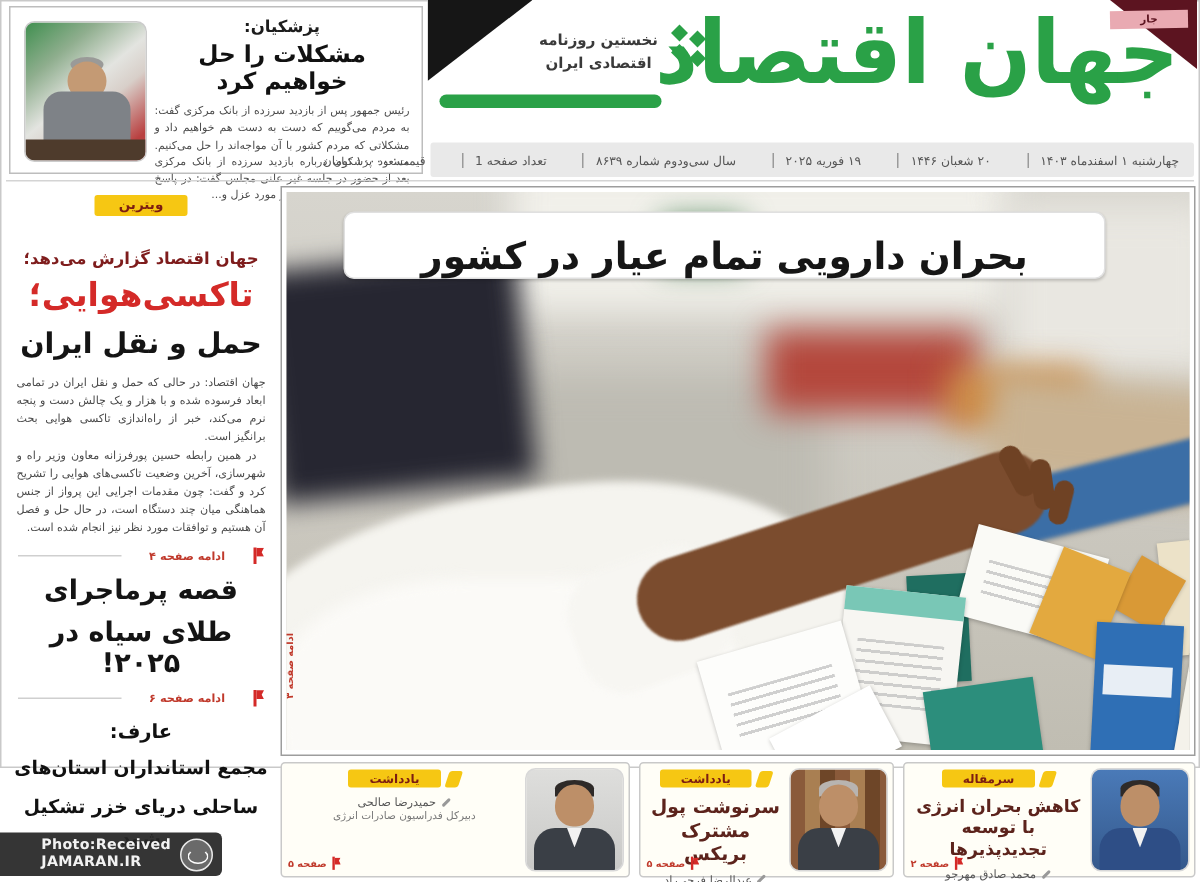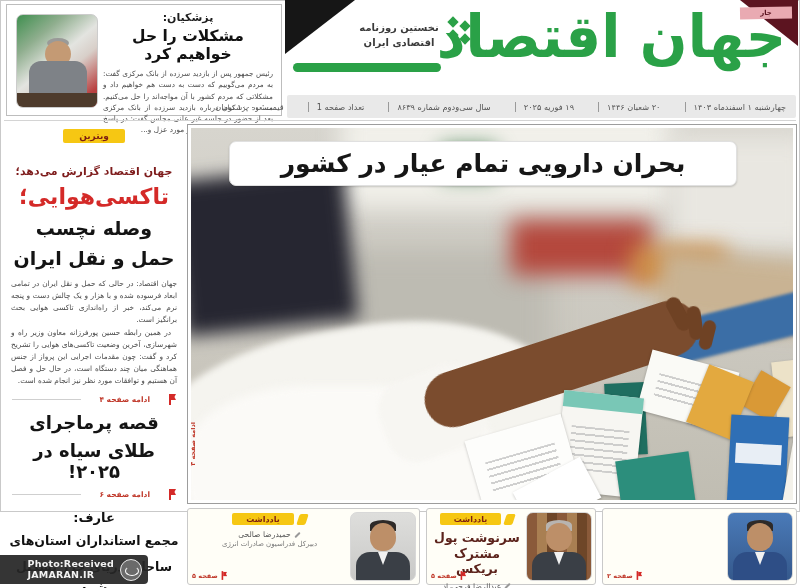"بحران دارویی تمام عیار در" .photo-headline { align-items: center -> flex-end }
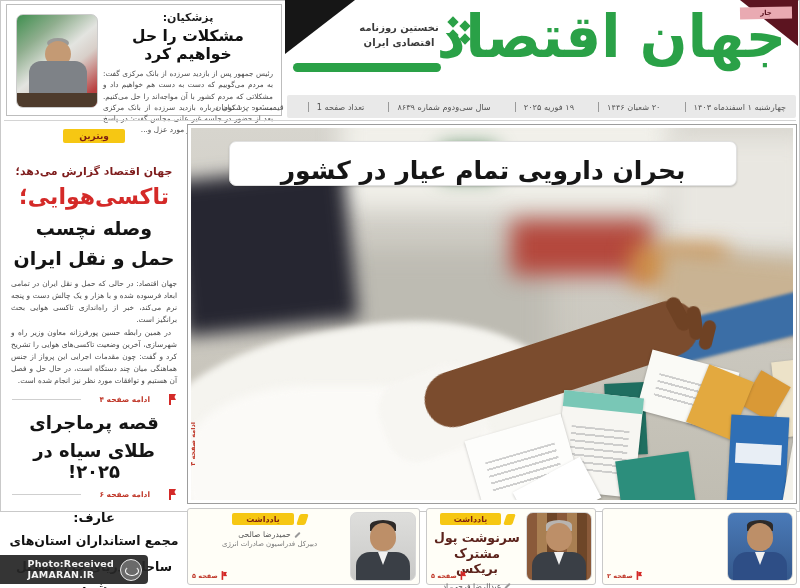"وصله نچسب" div.hl-black { html: <div>وصله نچسب</div> -> none }
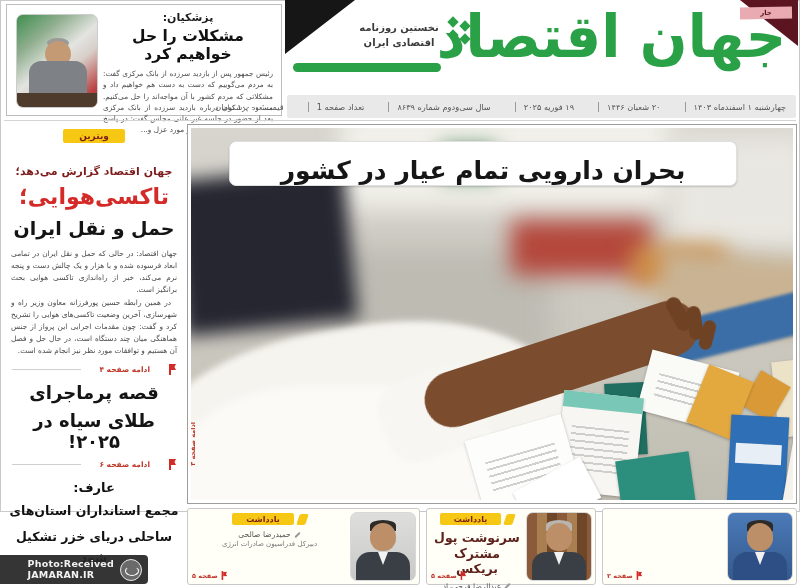"سرمقاله" div.bb-text { html: none -> <div> <div> <span></span> <span>سرمقاله</span> </div> <div>کاهش بحران انرژی</div> <div>با توسعه تجدیدپذیرها</div> <div> <span></span> <span>محمد صادق مهرجو</span> </div> </div> }
